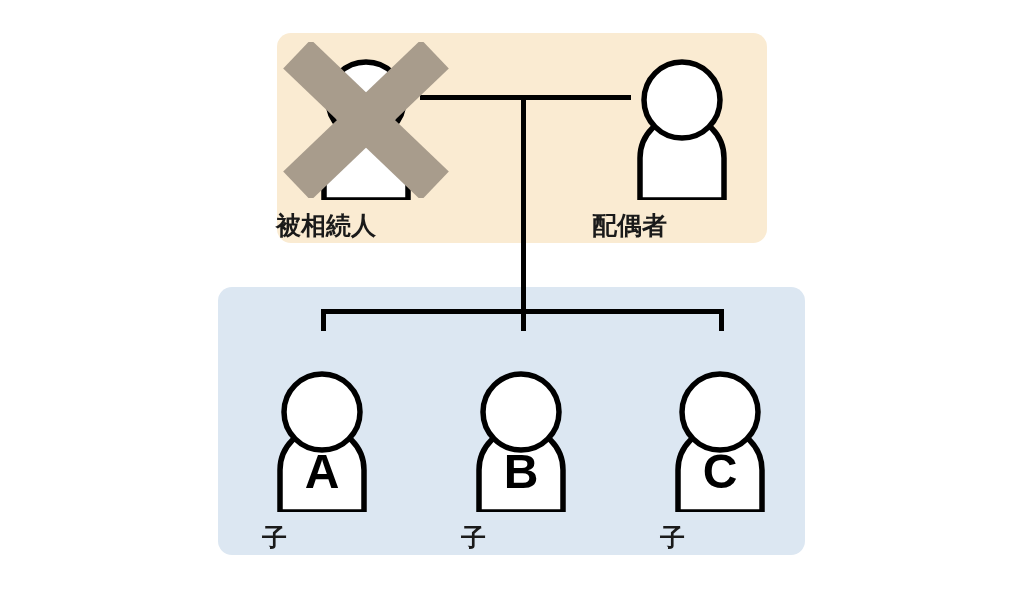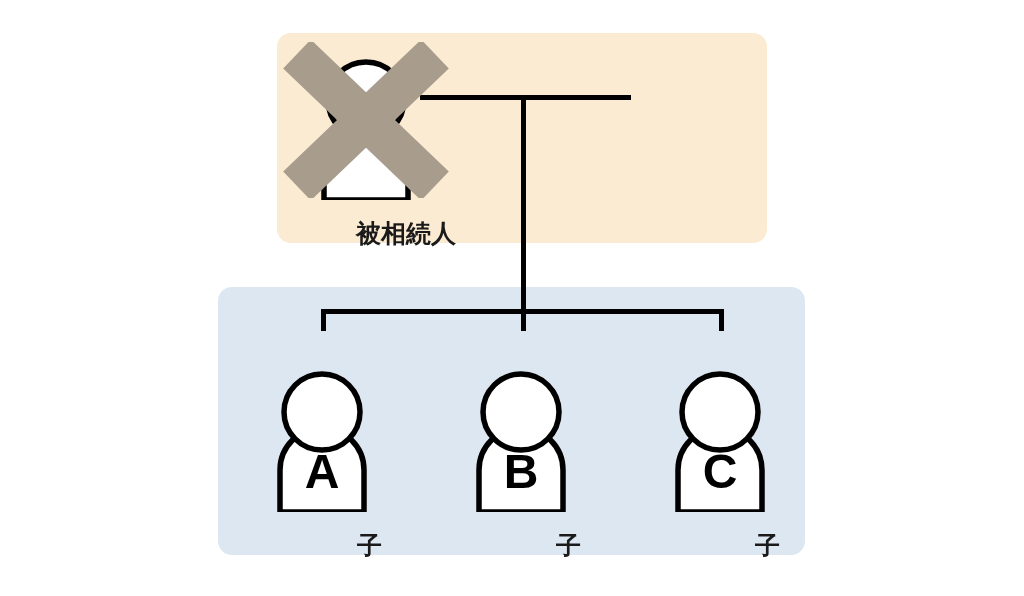"被相続人" .person-label { margin-top: 20px -> 12px; text-align: right -> left }
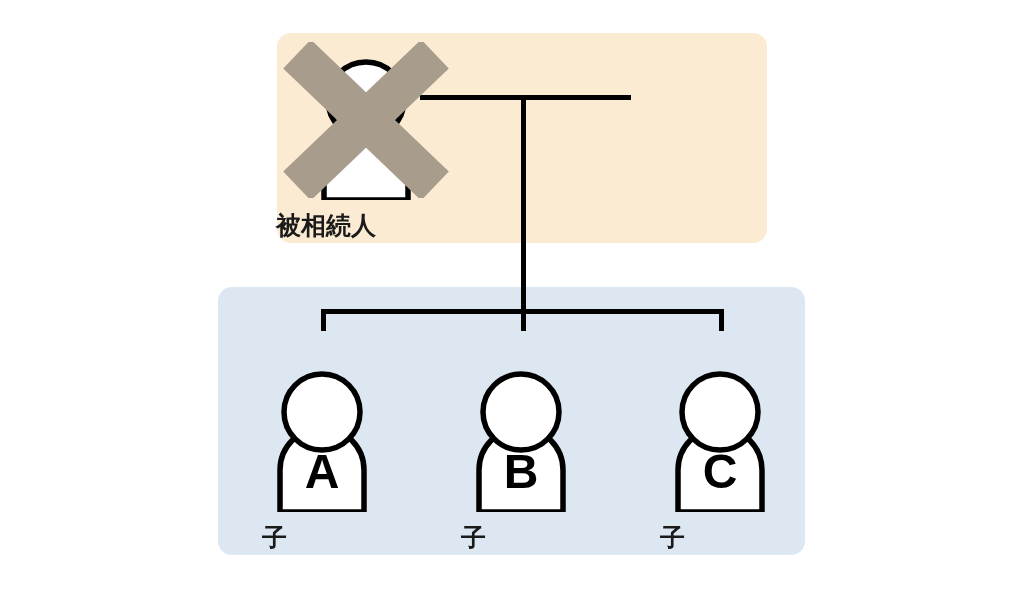"配偶者" div.person { html: none -> <div> <div> <svg> <path></path> <circle></circle> </svg> <div></div> </div> <div>配偶者</div> </div> }
